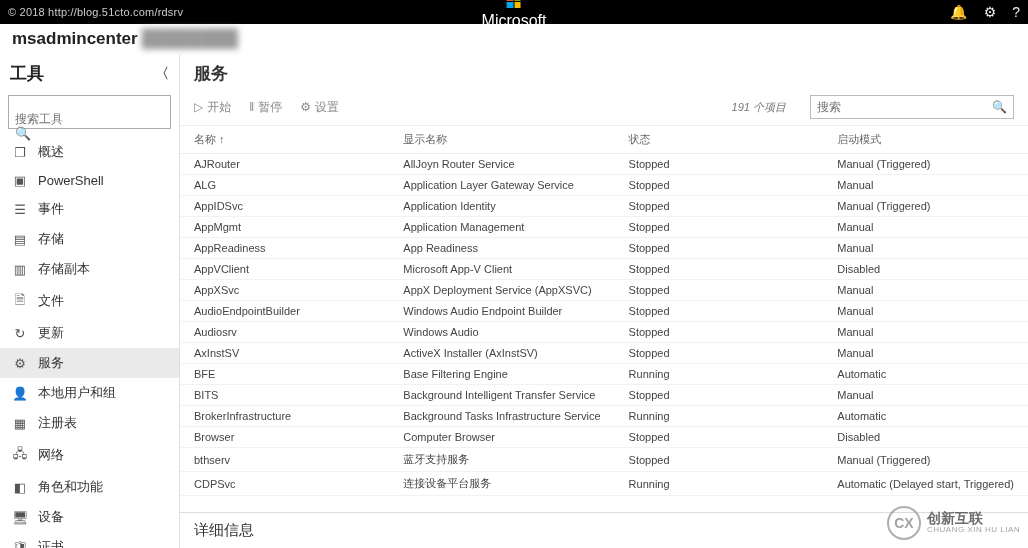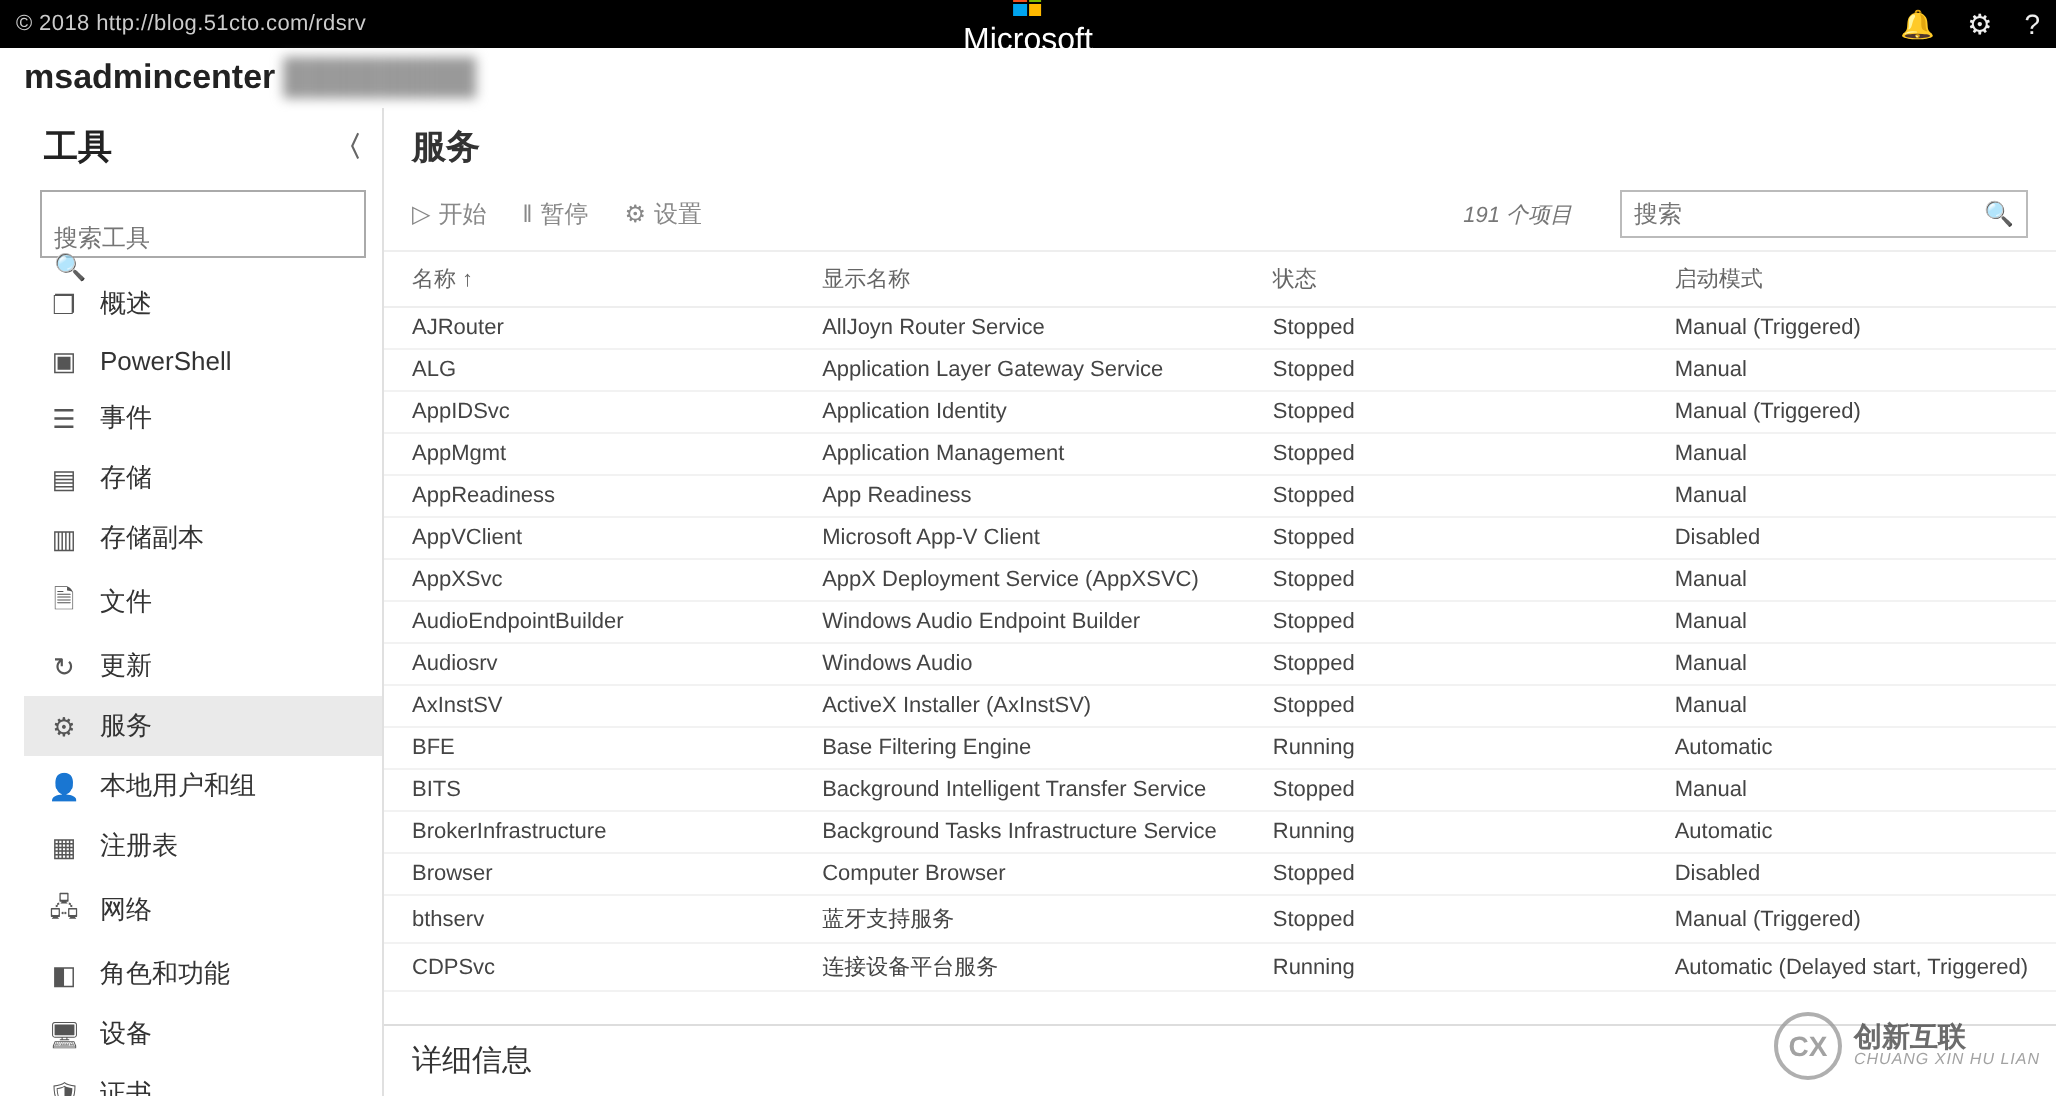"工具" .main { margin-left: 12px -> none }
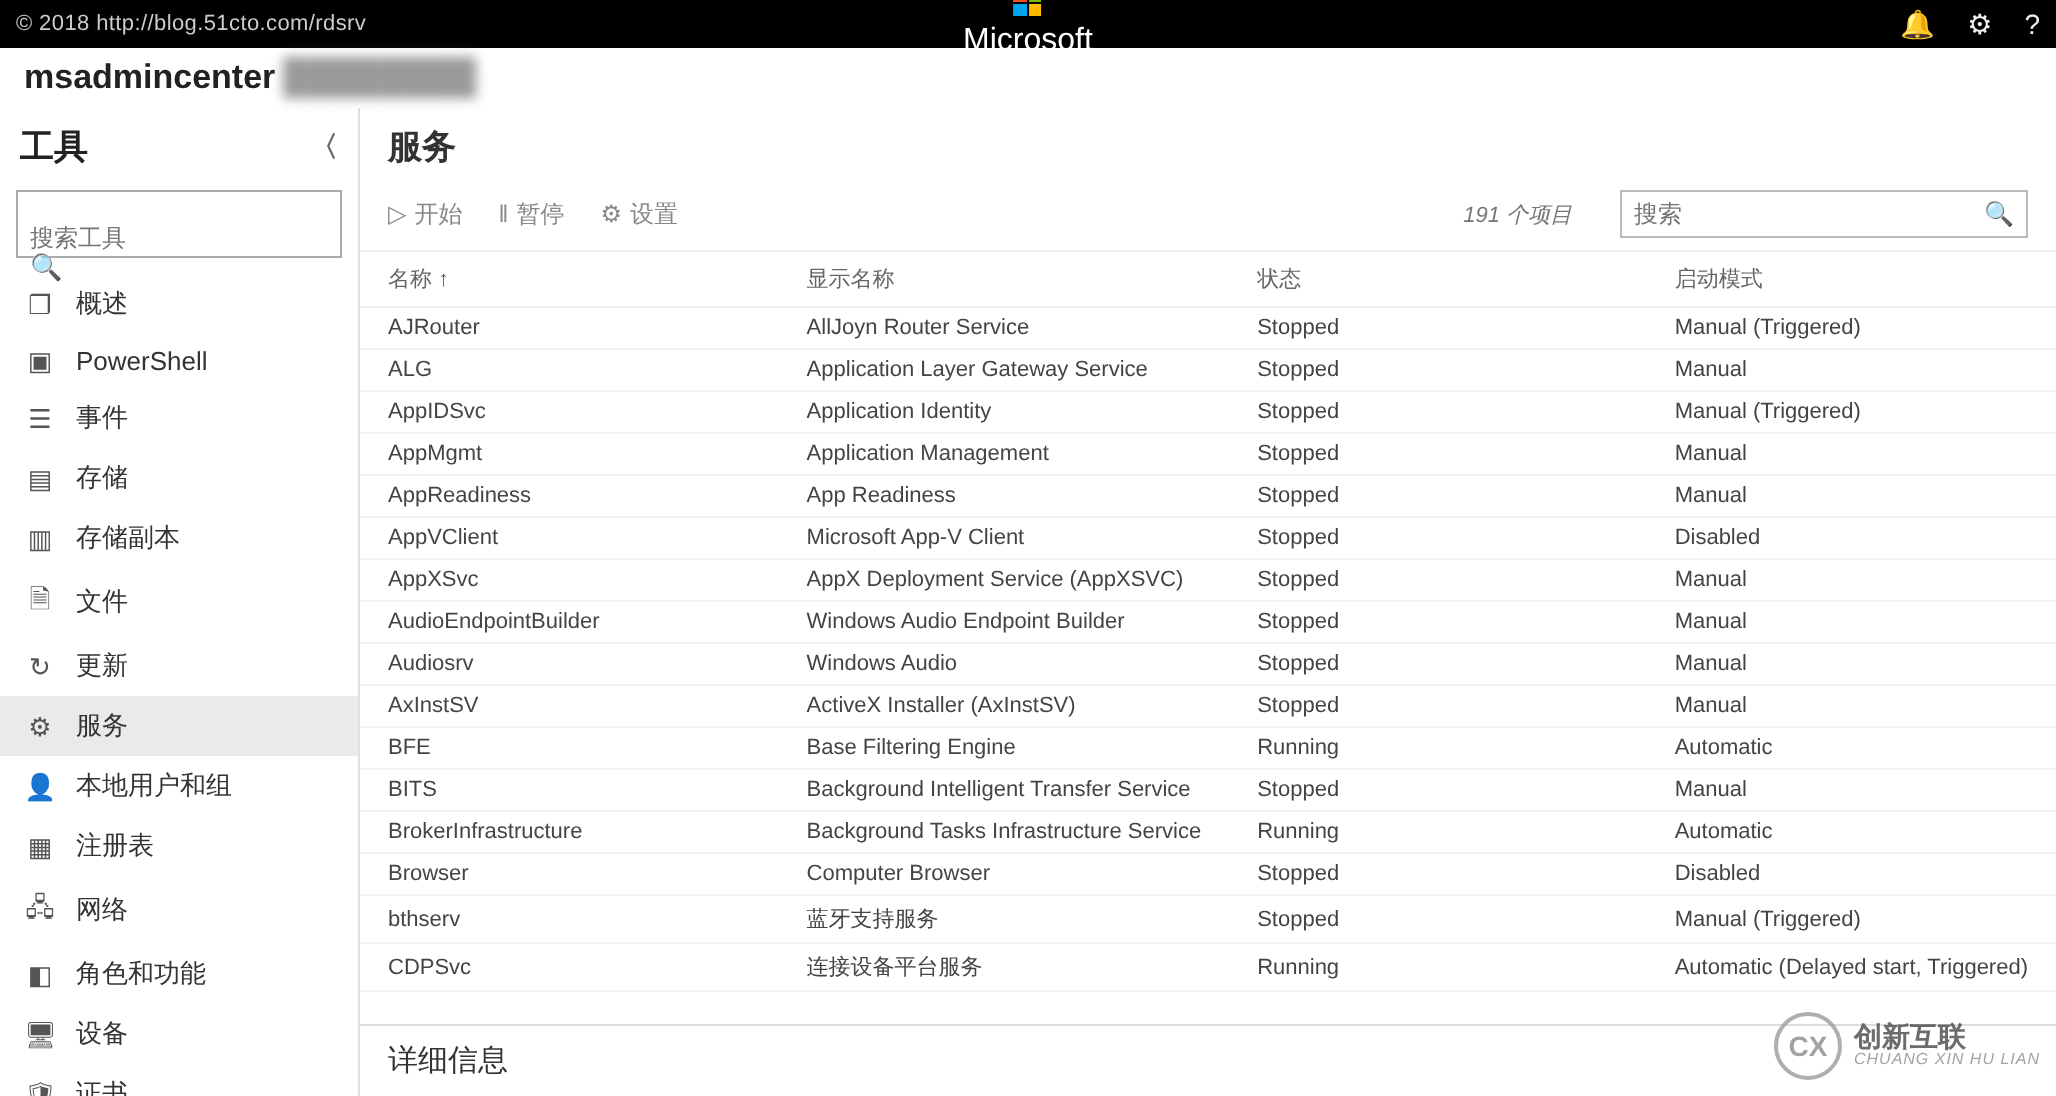"CHUANG XIN HU LIAN" .watermark .wm-text .en { font-style: italic -> none }
